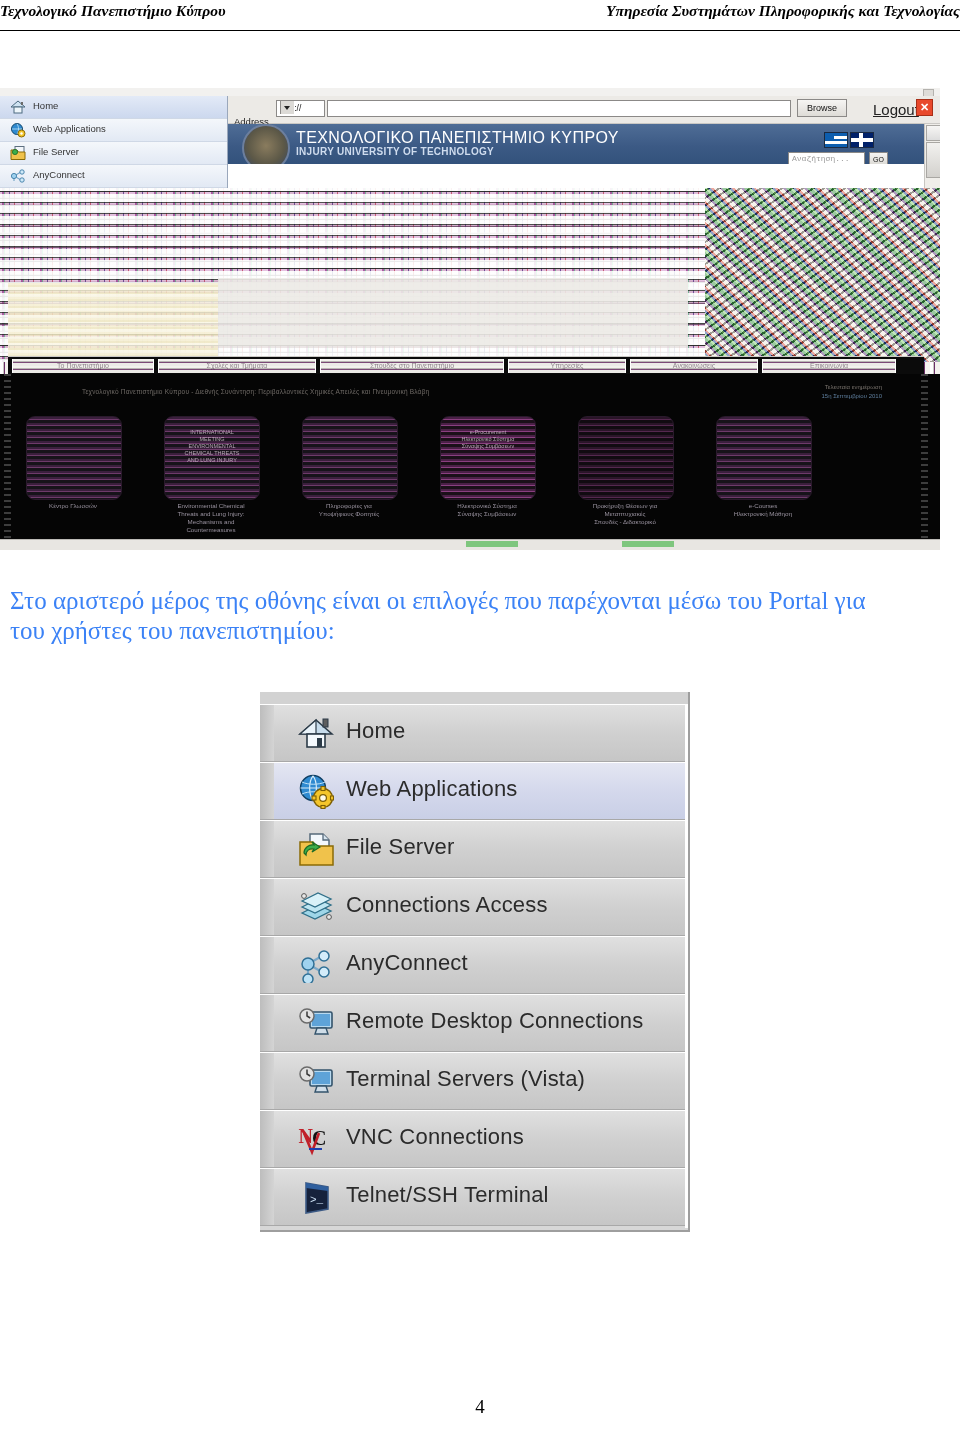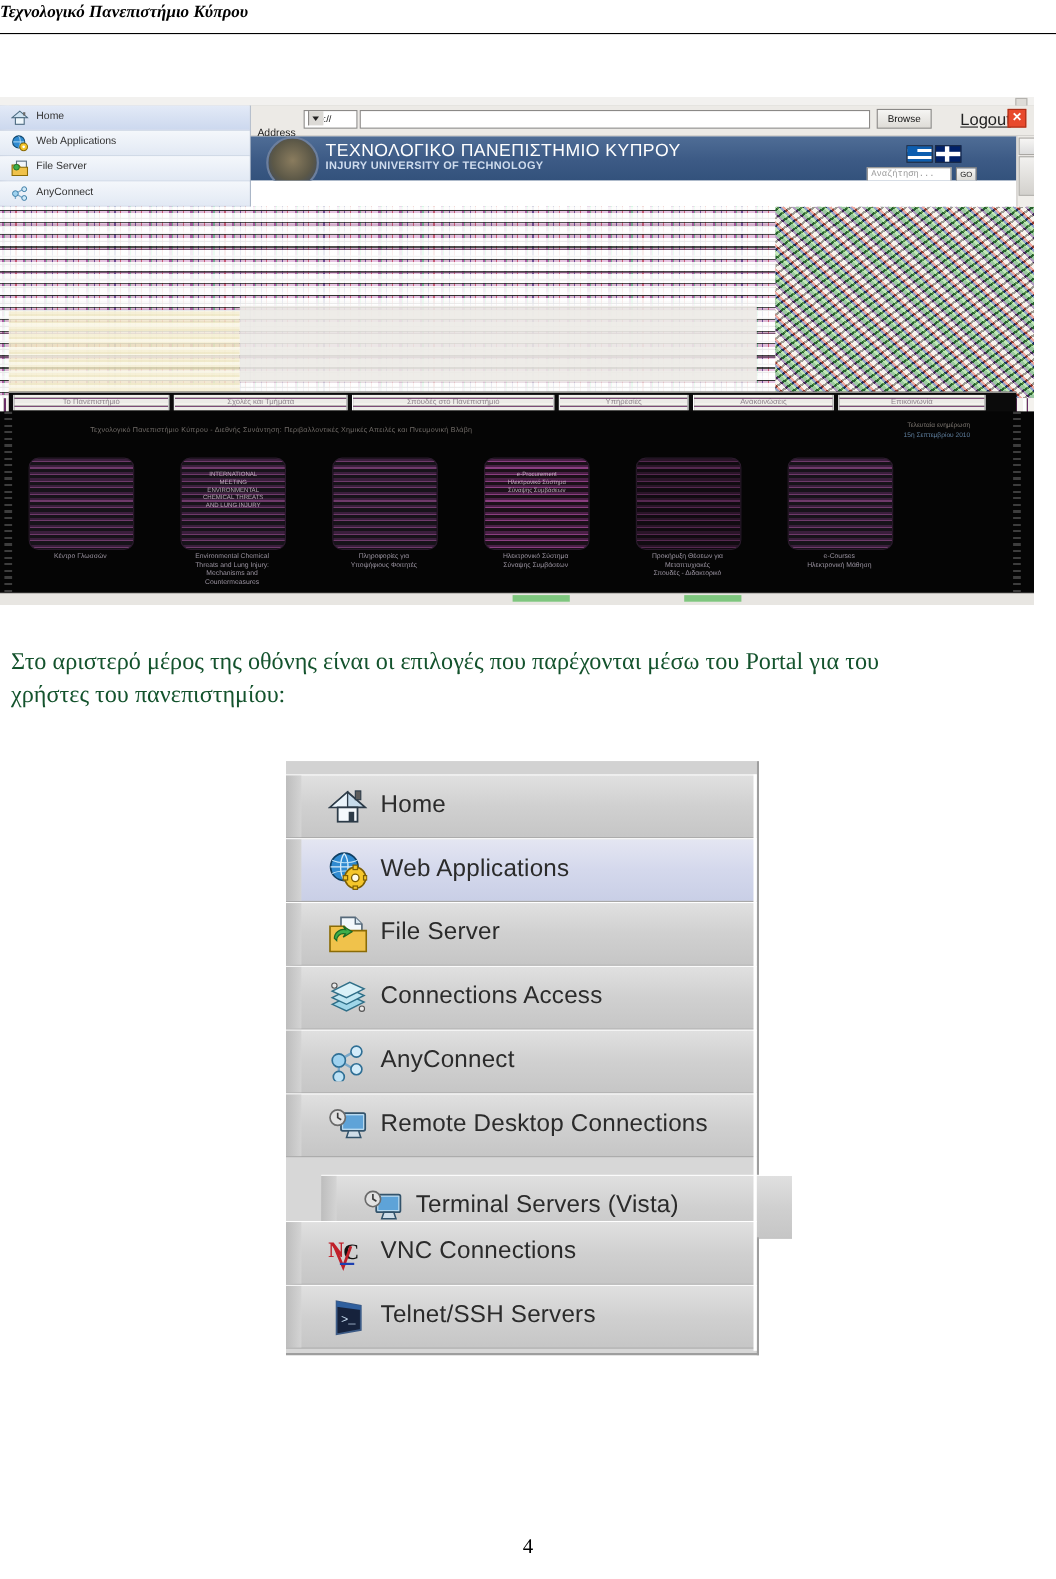"Υπηρεσία Συστημάτων Πληροφορικής και" div.hdr-right { html: none -> <div>Υπηρεσία Συστημάτων Πληροφορικής και Τεχνολογίας</div> }
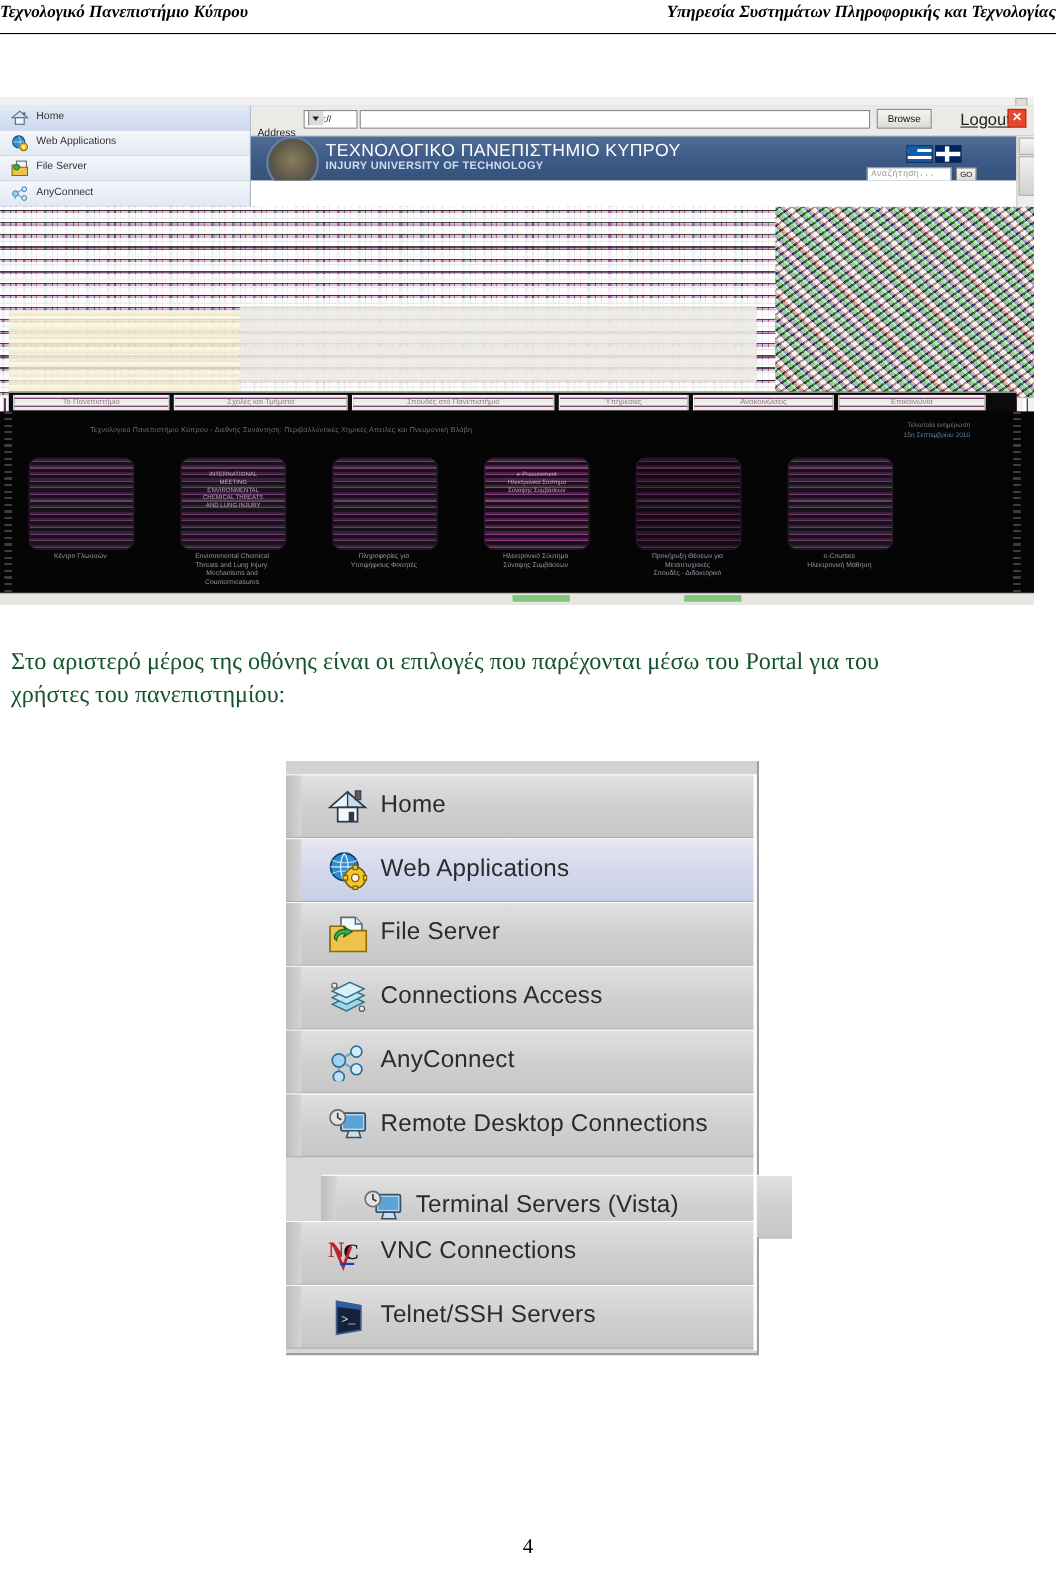"Στο αριστερό μέρος της οθόνης" .para { color: #14532d -> #3b82f6; font-size: 22px -> 25px }
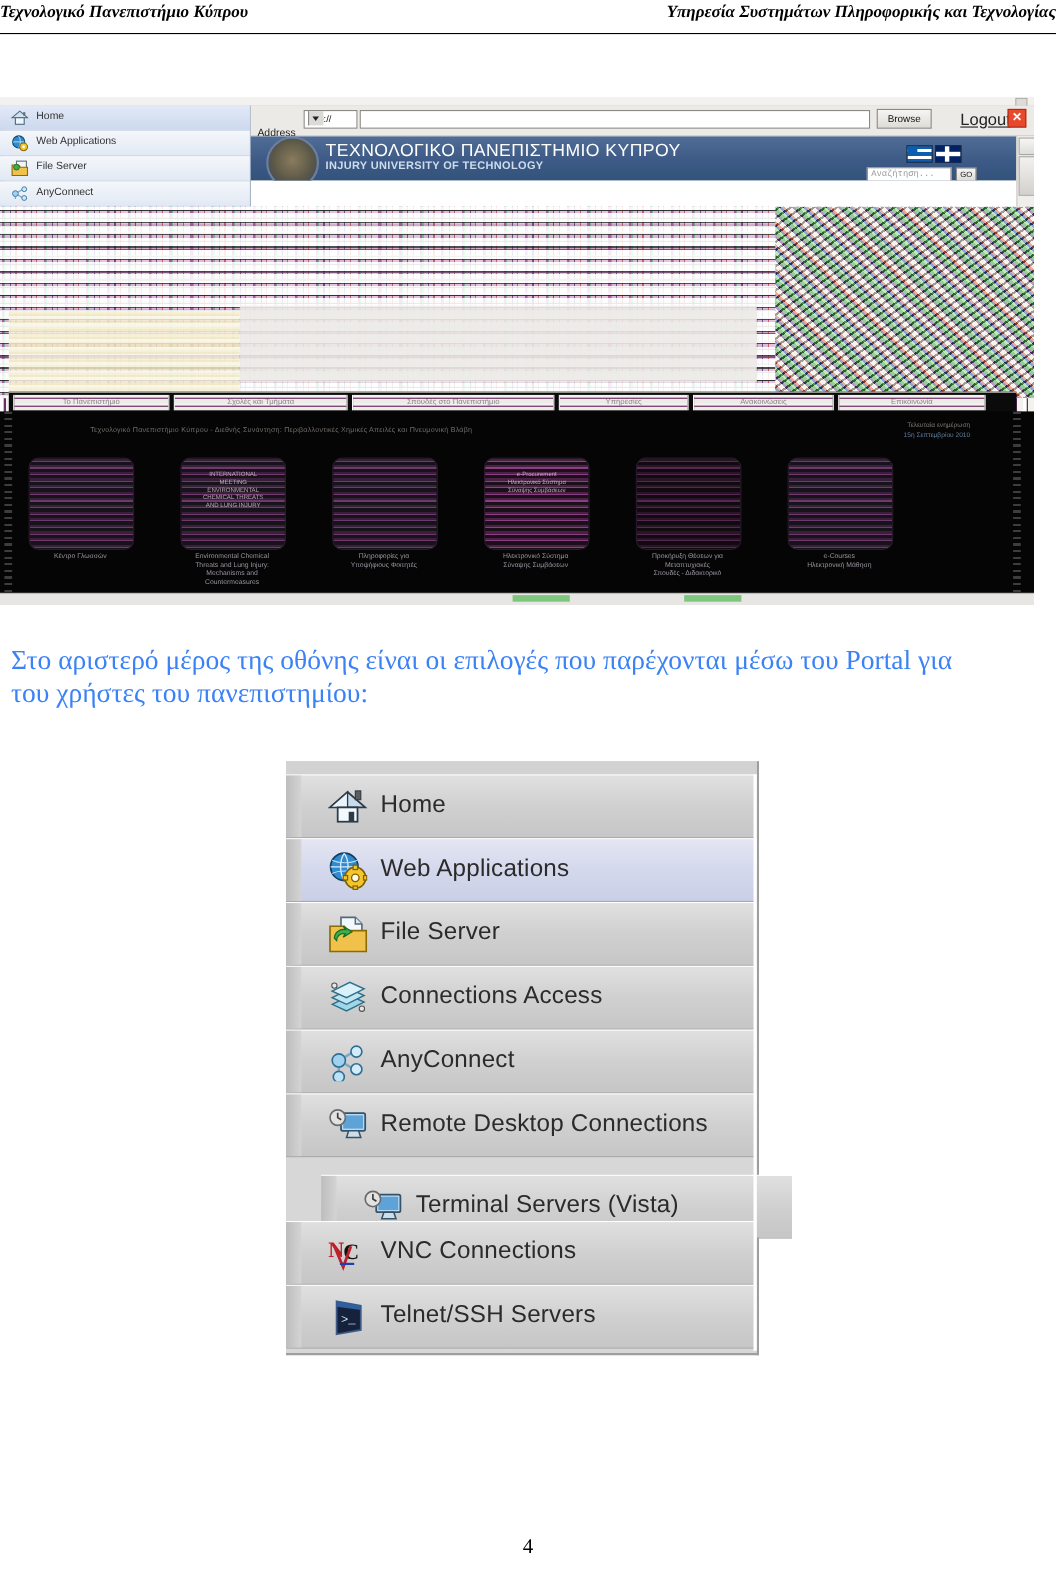"Terminal Servers (Vista)" div.menu-row { margin-left: 32px -> none; top: 376px -> 360px }
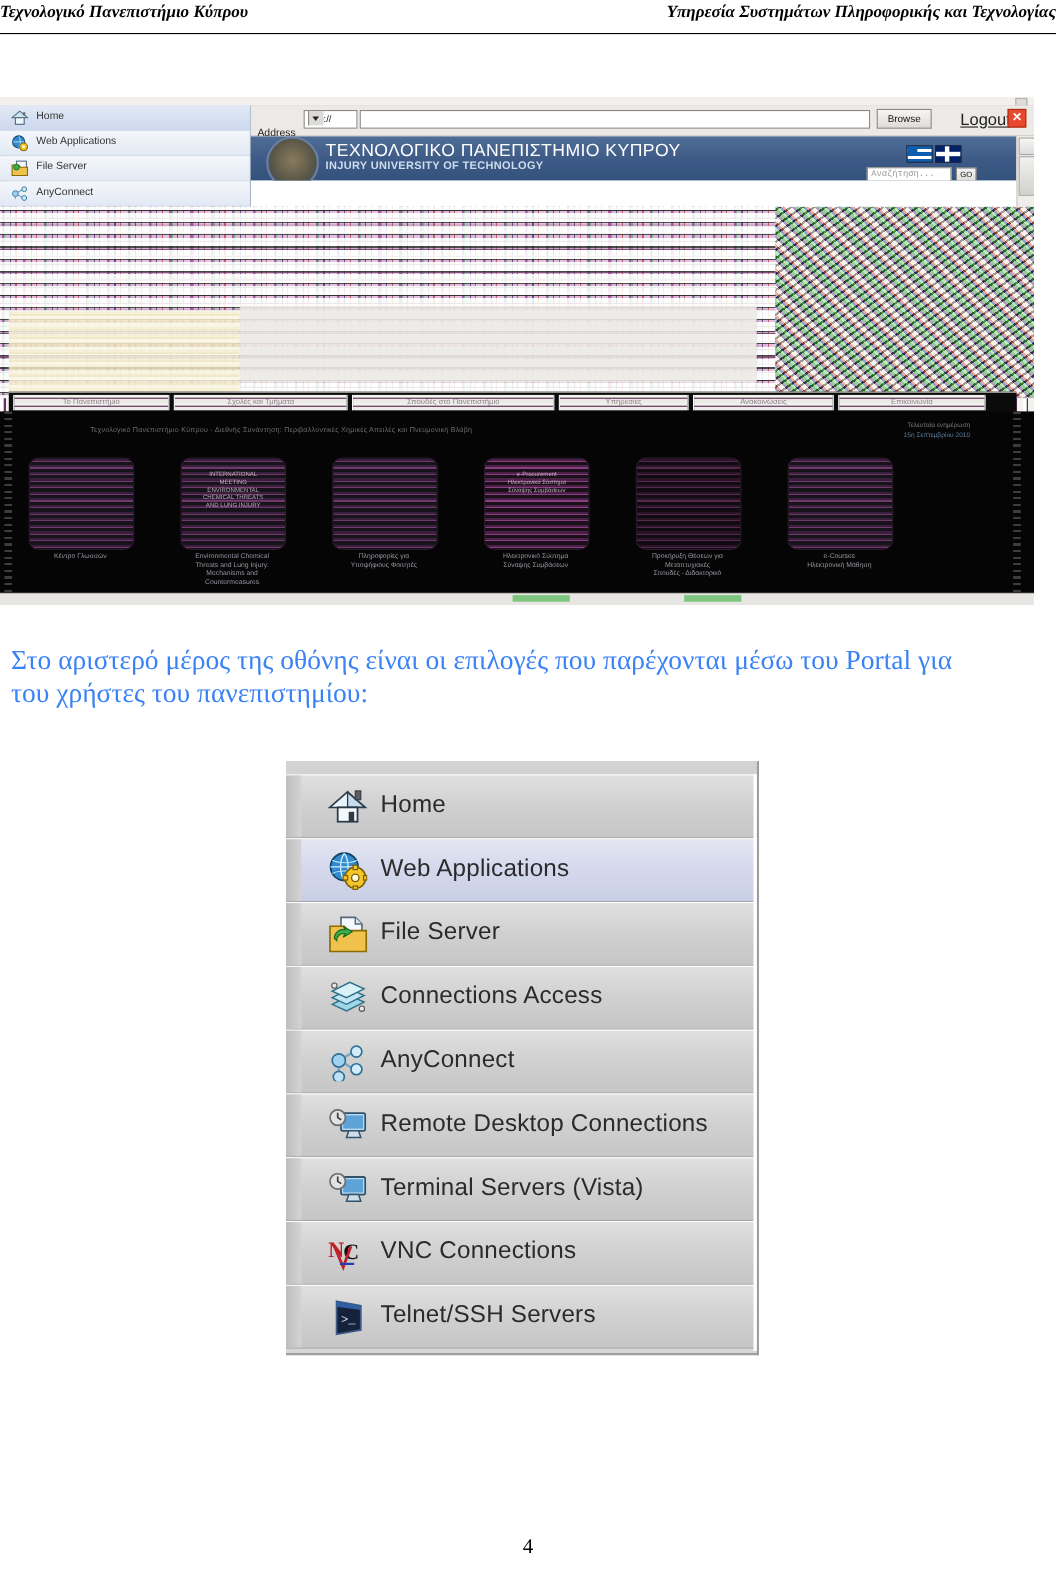"Telnet/SSH Servers" div.mr-label { text: Servers -> Terminal }
